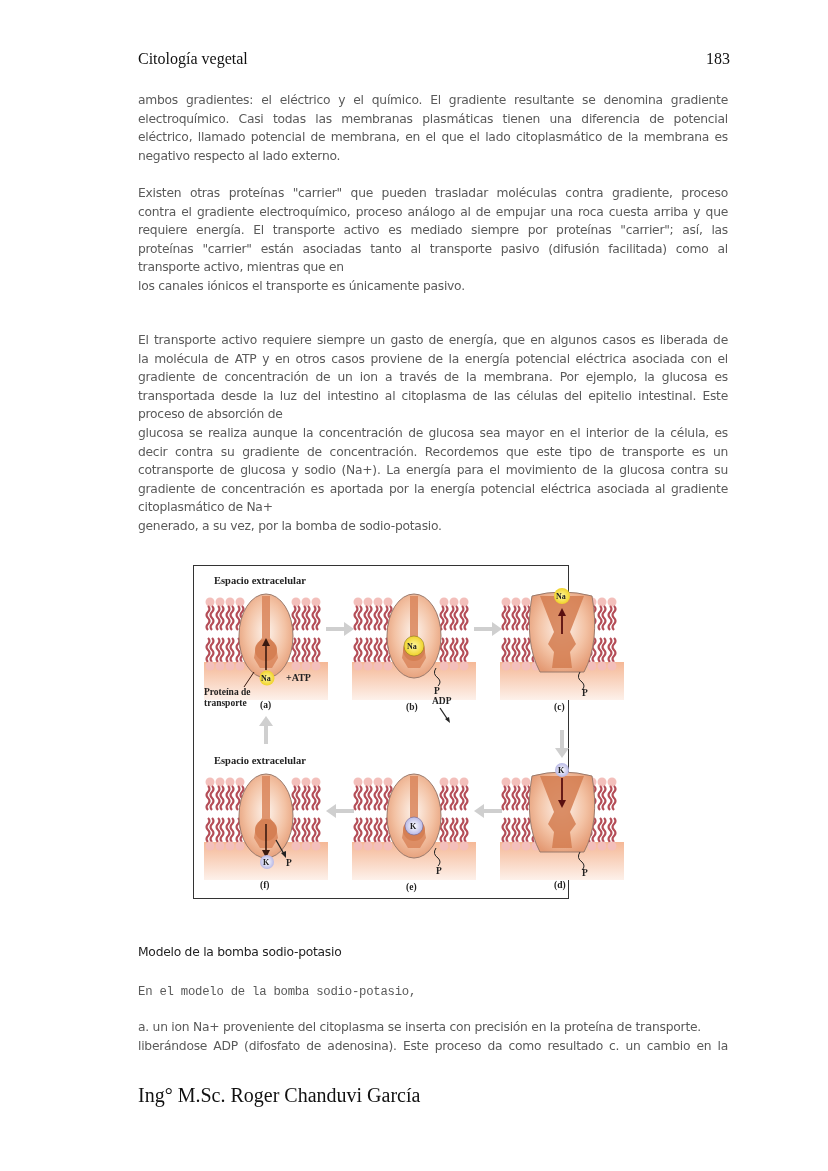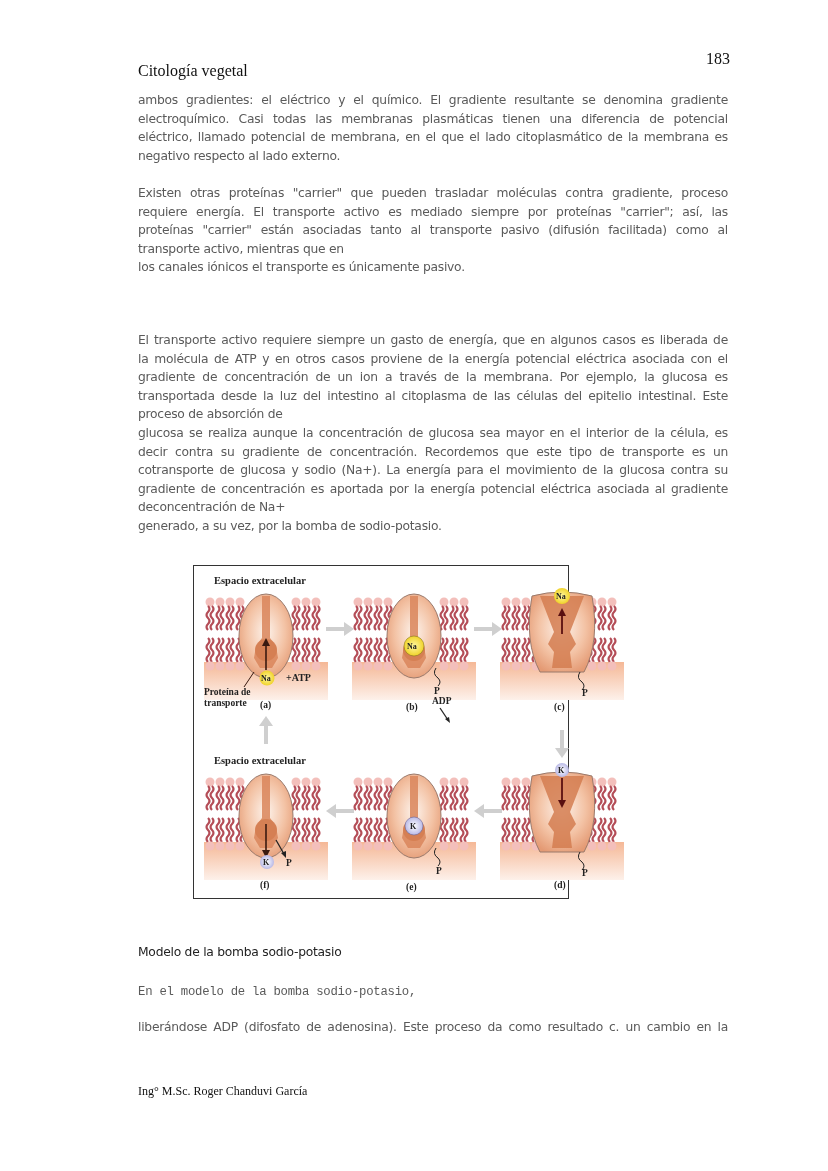"Citología vegetal" .running-head .title { top: 12px -> 0 }
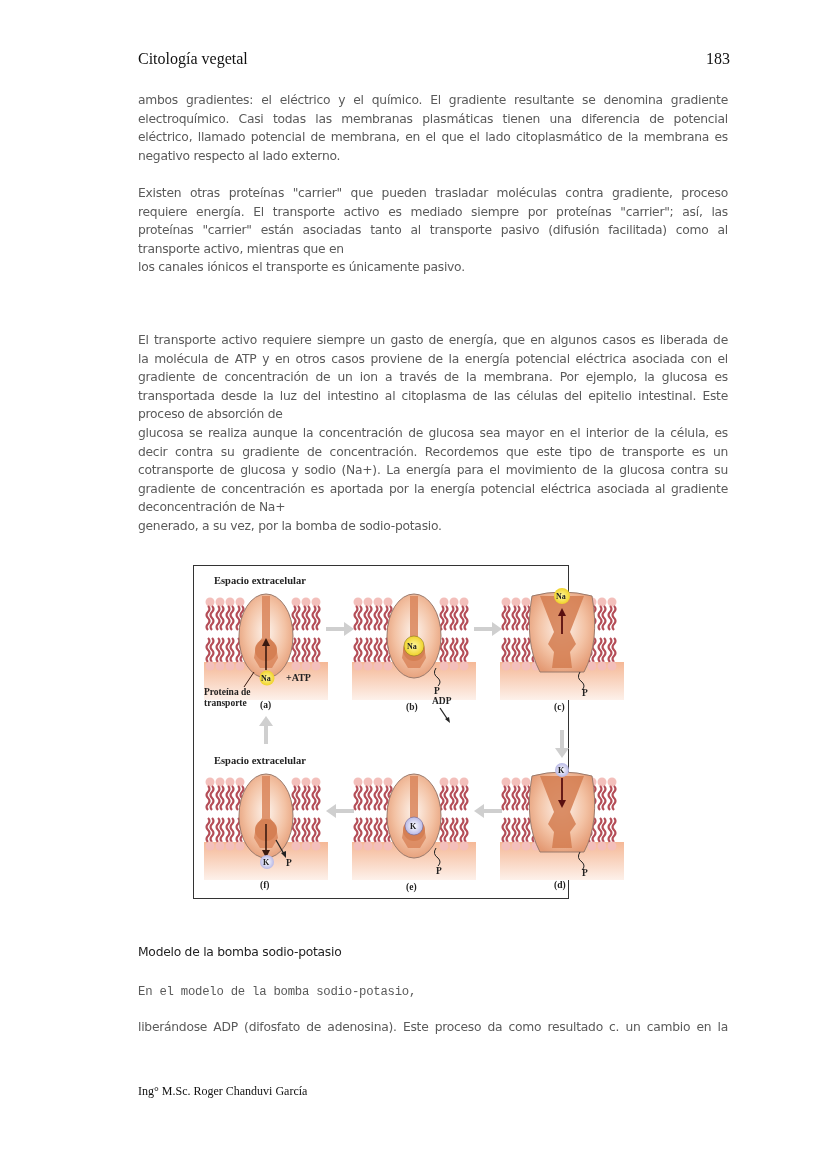"contra el gradiente electroquímico," p.justify-full { html: none -> <p>contra el gradiente electroquímico, proceso análogo al de empujar una roca cuesta arriba y que</p> }
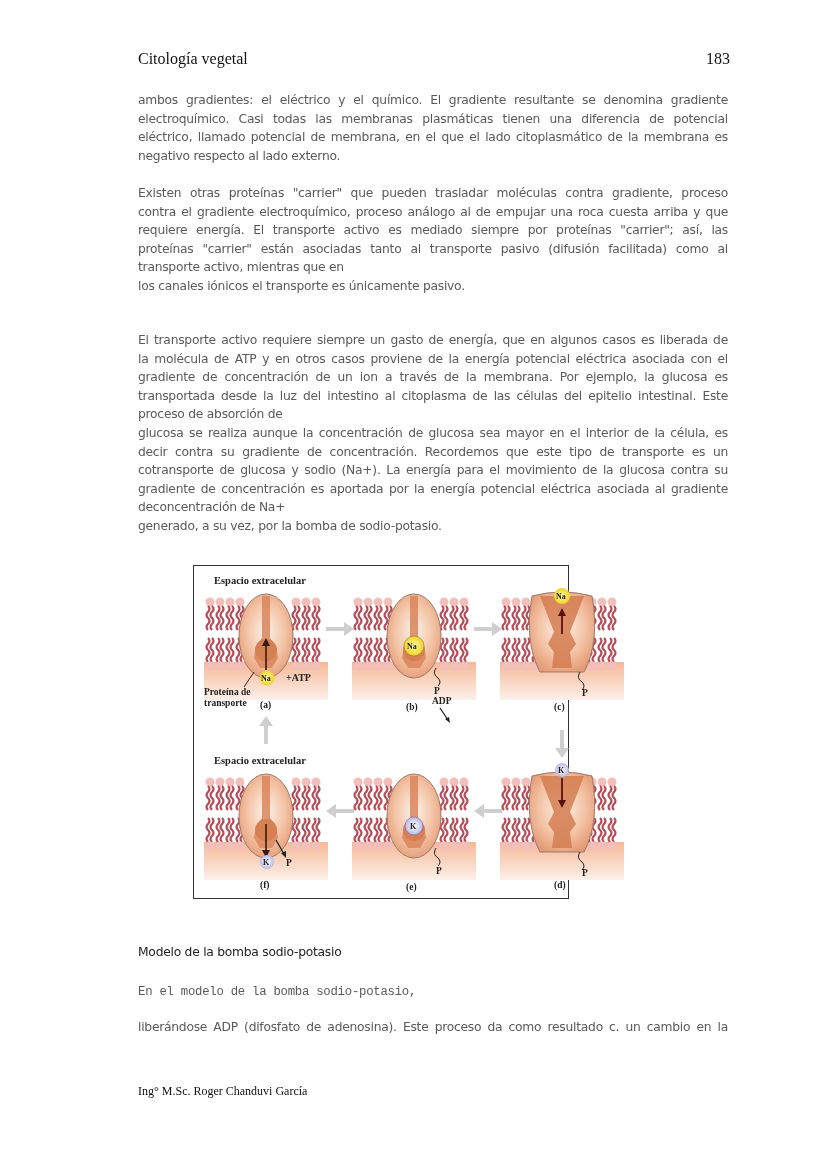"deconcentración de Na+" p { text: deconcentración -> citoplasmático }
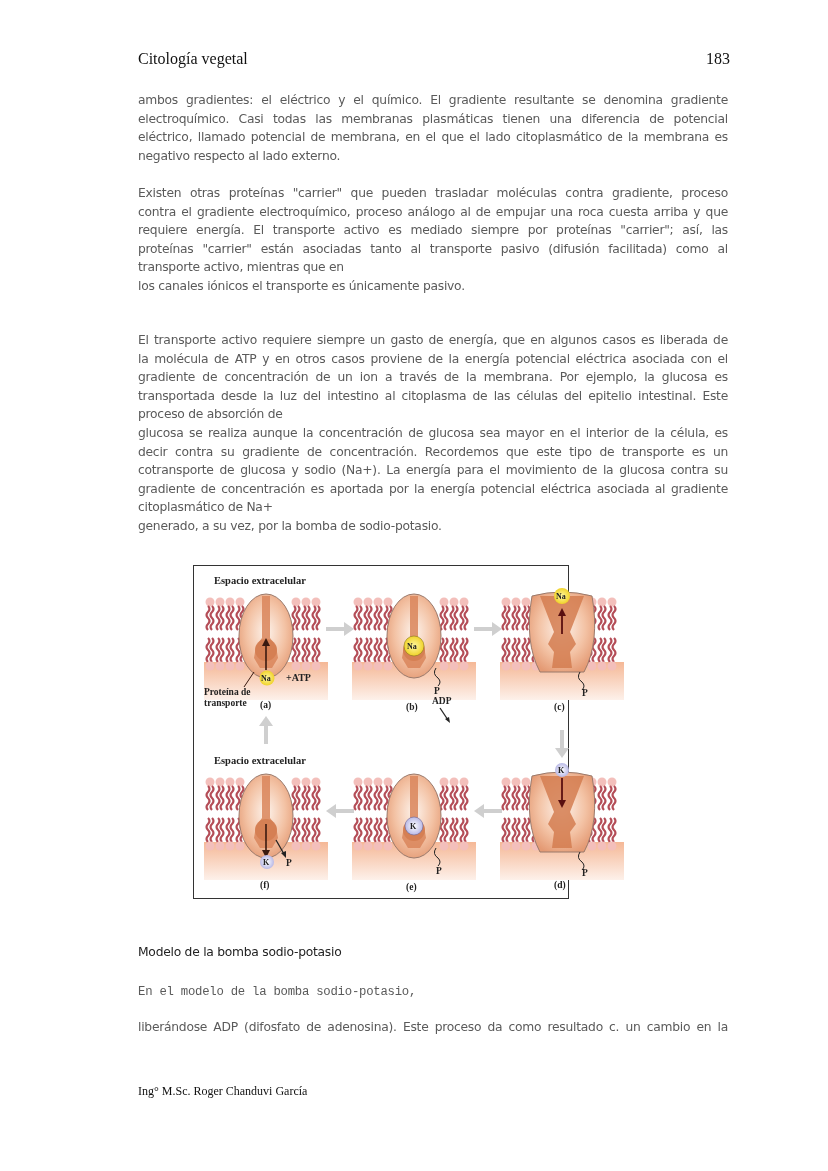"a. un ion Na+ proveniente" p { html: none -> <p>a. un ion Na+ proveniente del citoplasma se inserta con precisión en la proteína de transporte.</p> }
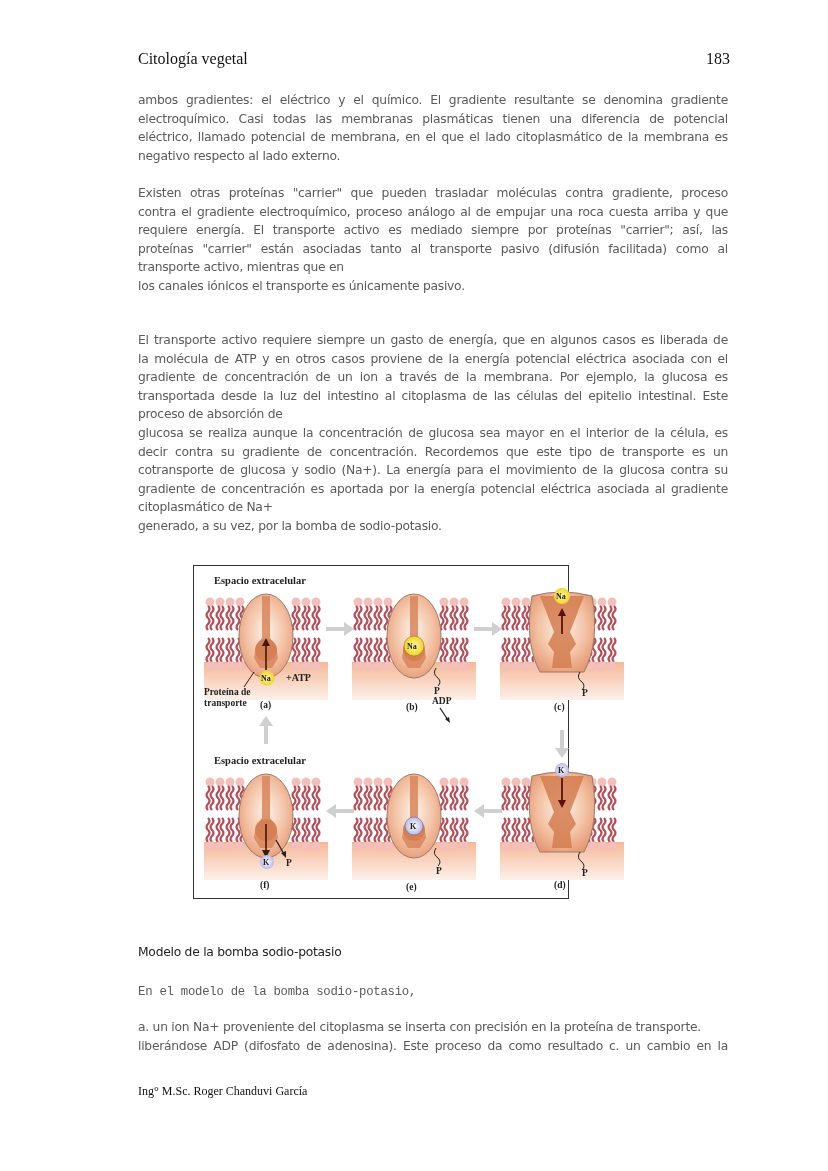"Ing° M.Sc. Roger Chanduvi García" .footer { font-size: 12px -> 20px }
